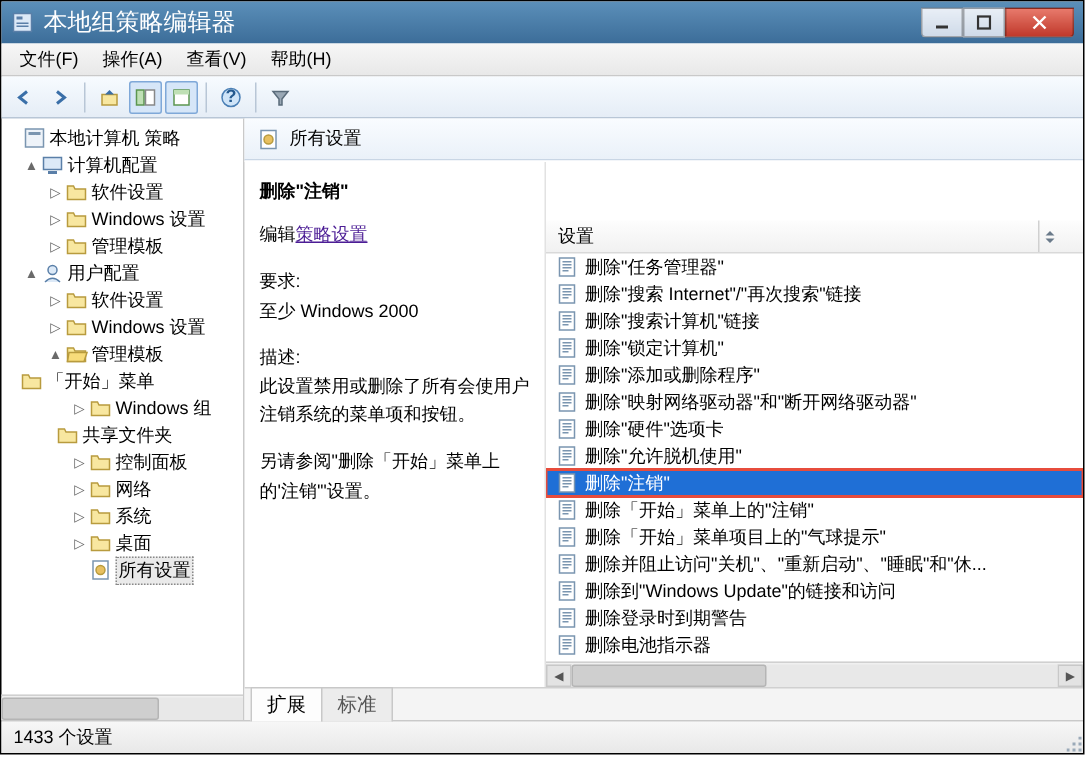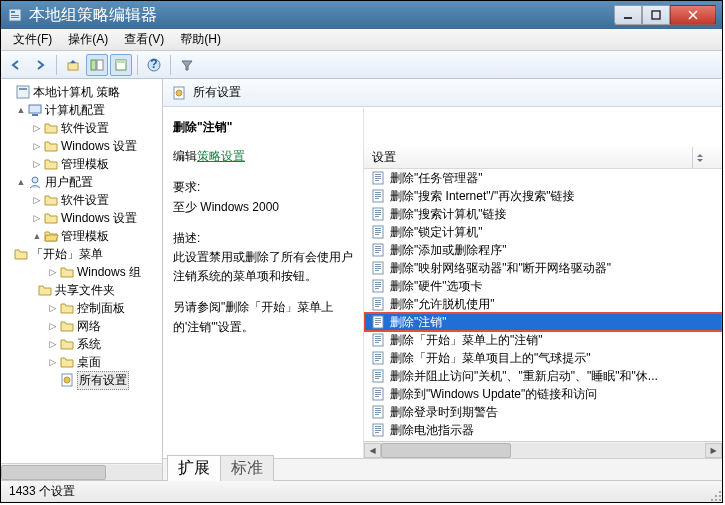"策略设置" .descpane a { color: #15803d -> #4c1d95 }
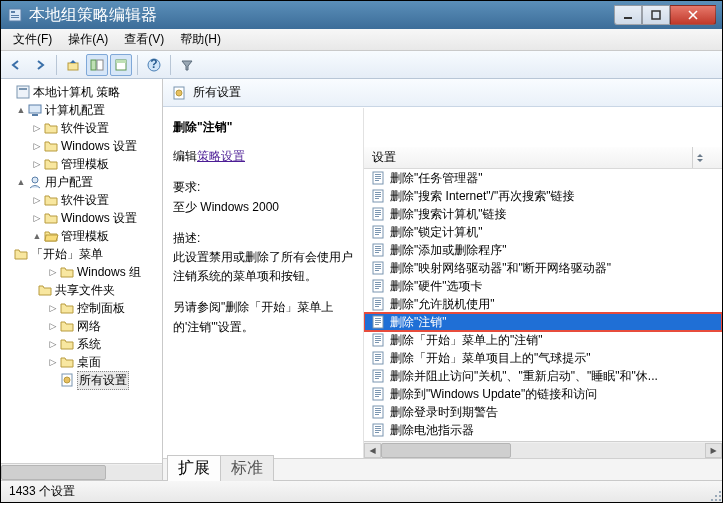"扩展" .tab { font-size: 16px -> 13px }
